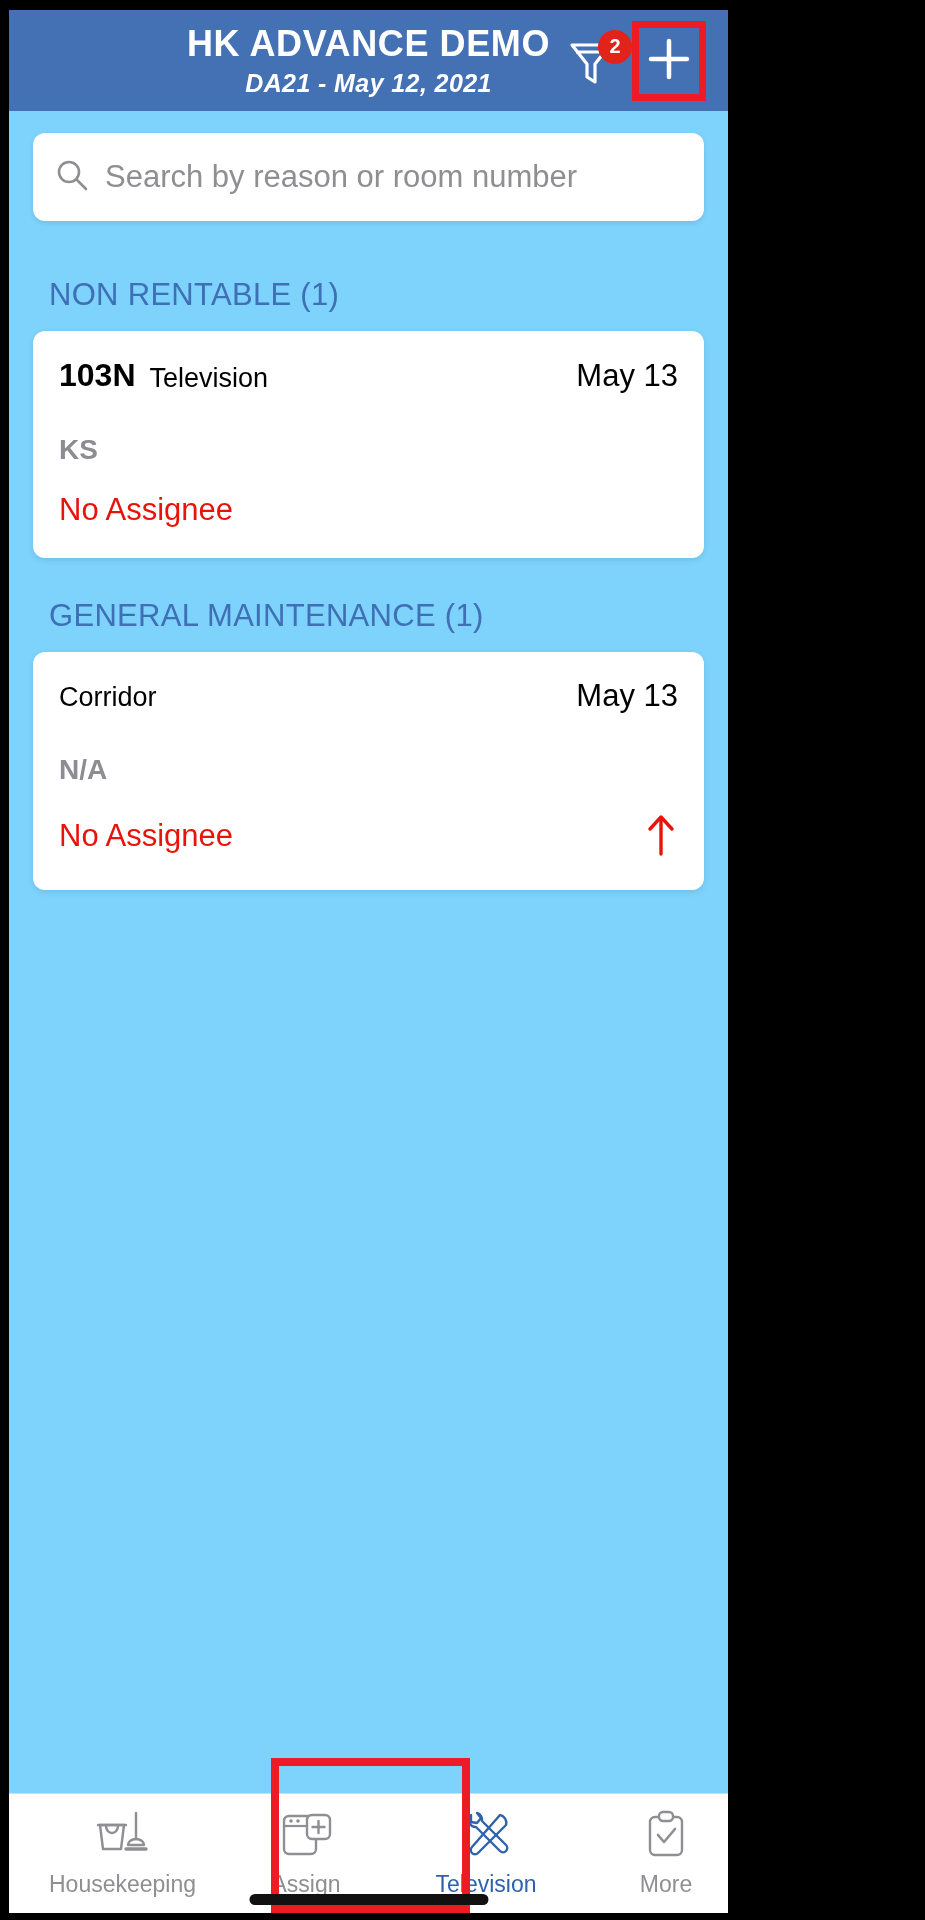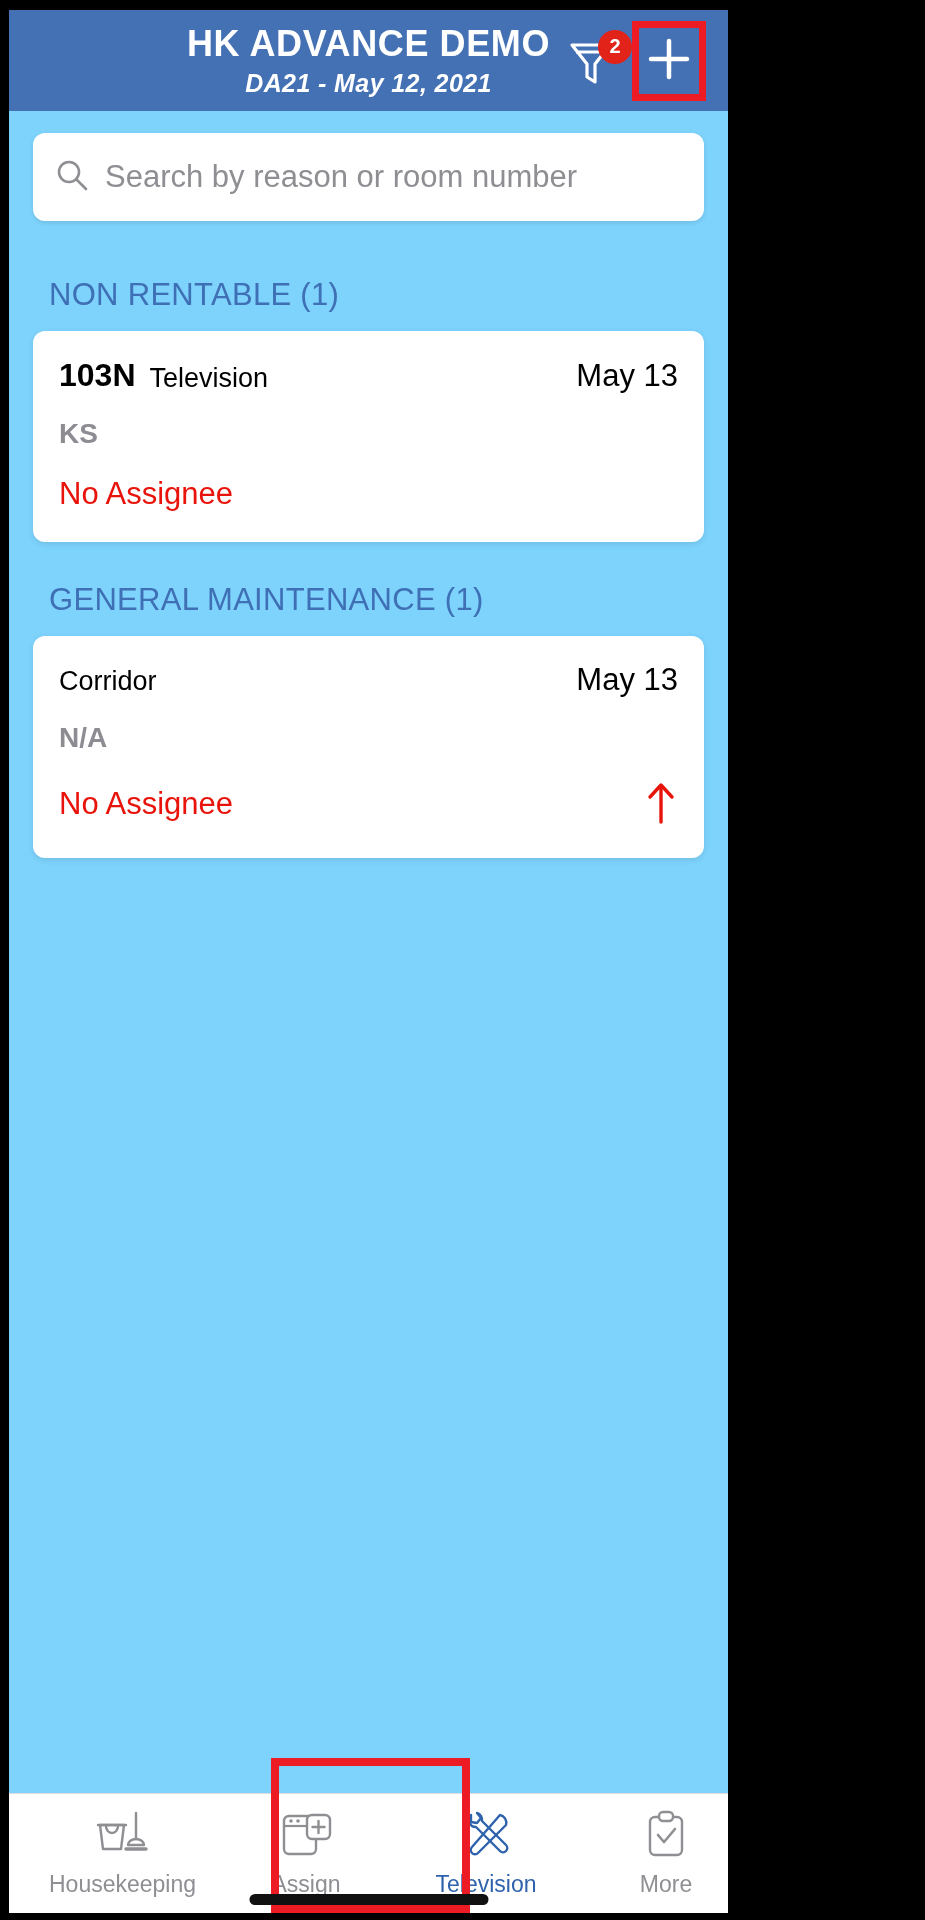"KS" .card-code { margin-top: 24px -> 40px }
